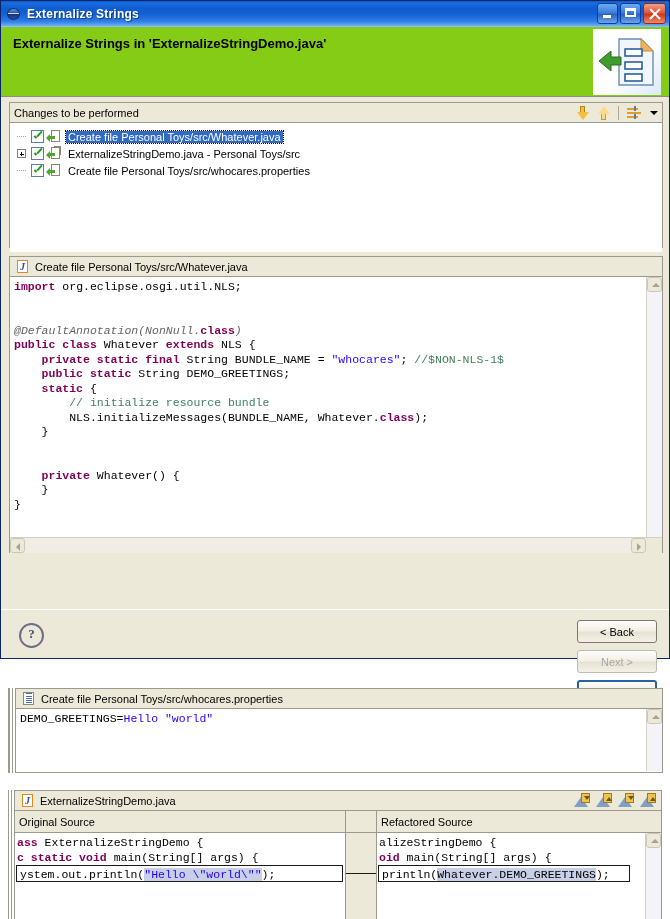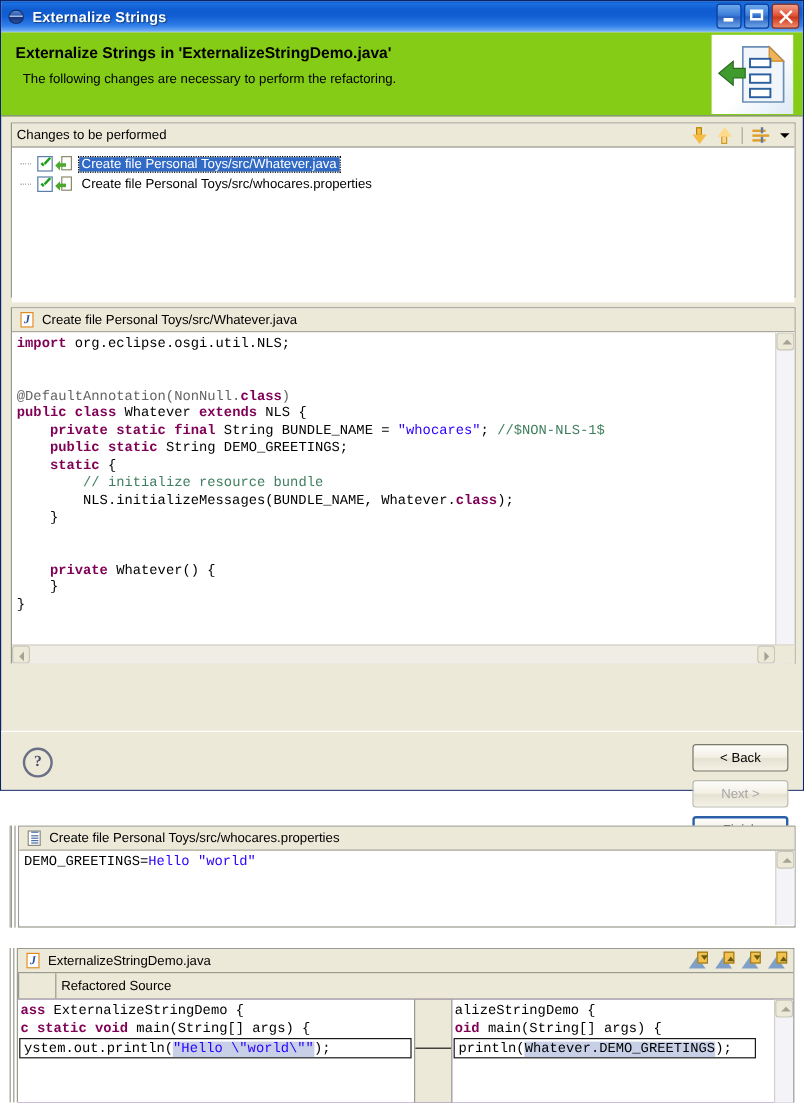"The following changes are necessary" div.dlg-h2 { html: <div>The following changes are necessary to perform the refactoring.</div> -> none }
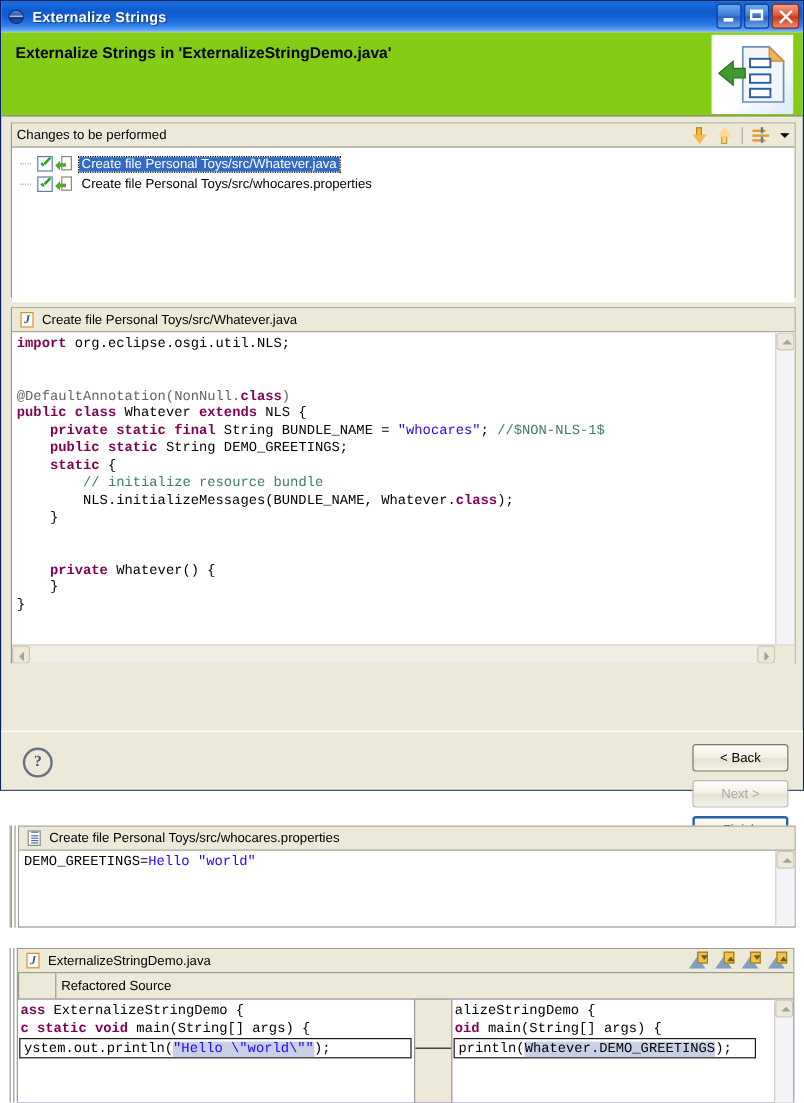"ExternalizeStringDemo.java - Personal" div.tnode { html: none -> <div> <span> <i></i> </span> <span></span> <span> <i></i> <i></i> <i></i> </span> <span>ExternalizeStringDemo.java - Personal Toys/src</span> </div> }
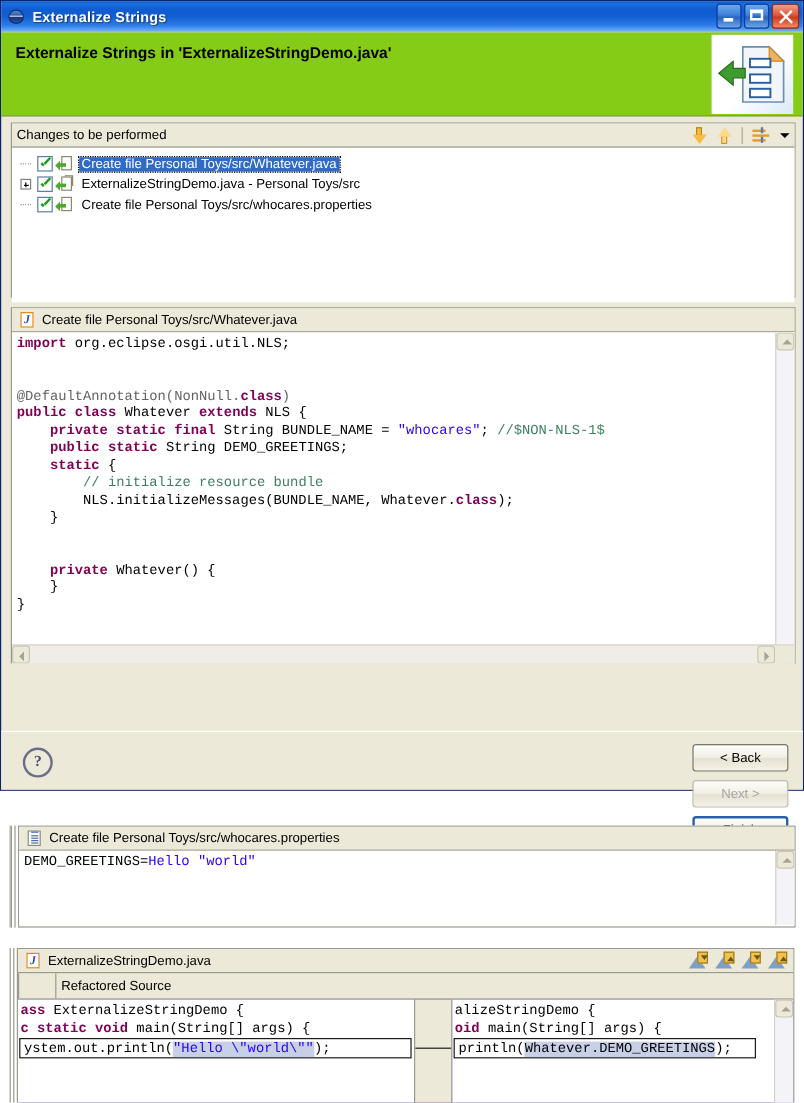"@DefaultAnnotation(NonNull." .ann { font-style: none -> italic }
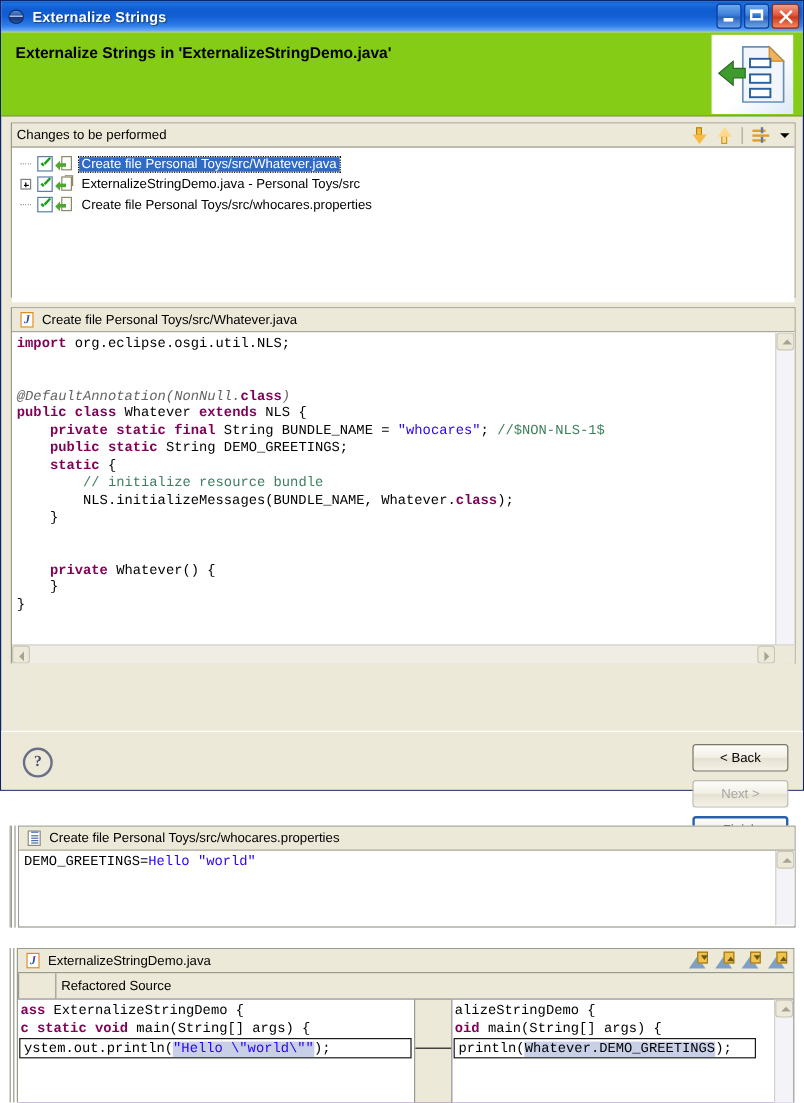"Original Source" div.cmp-col-l { html: none -> <div>Original Source</div> }
